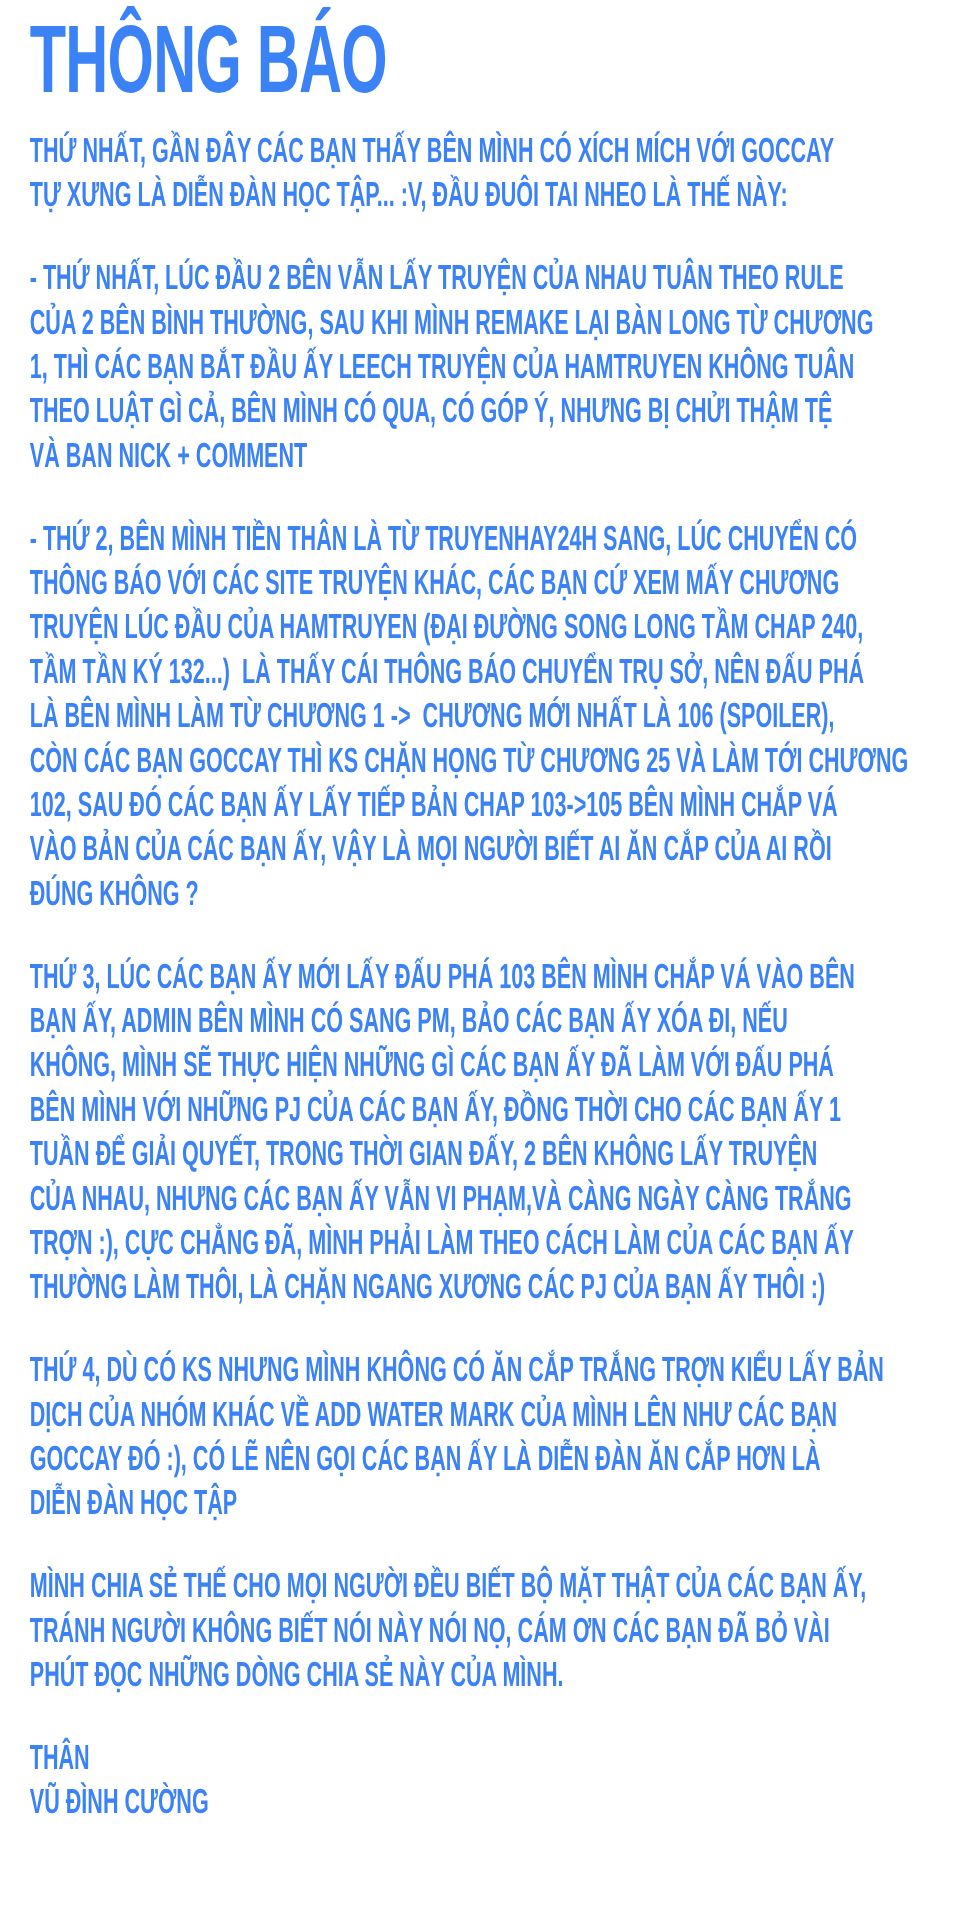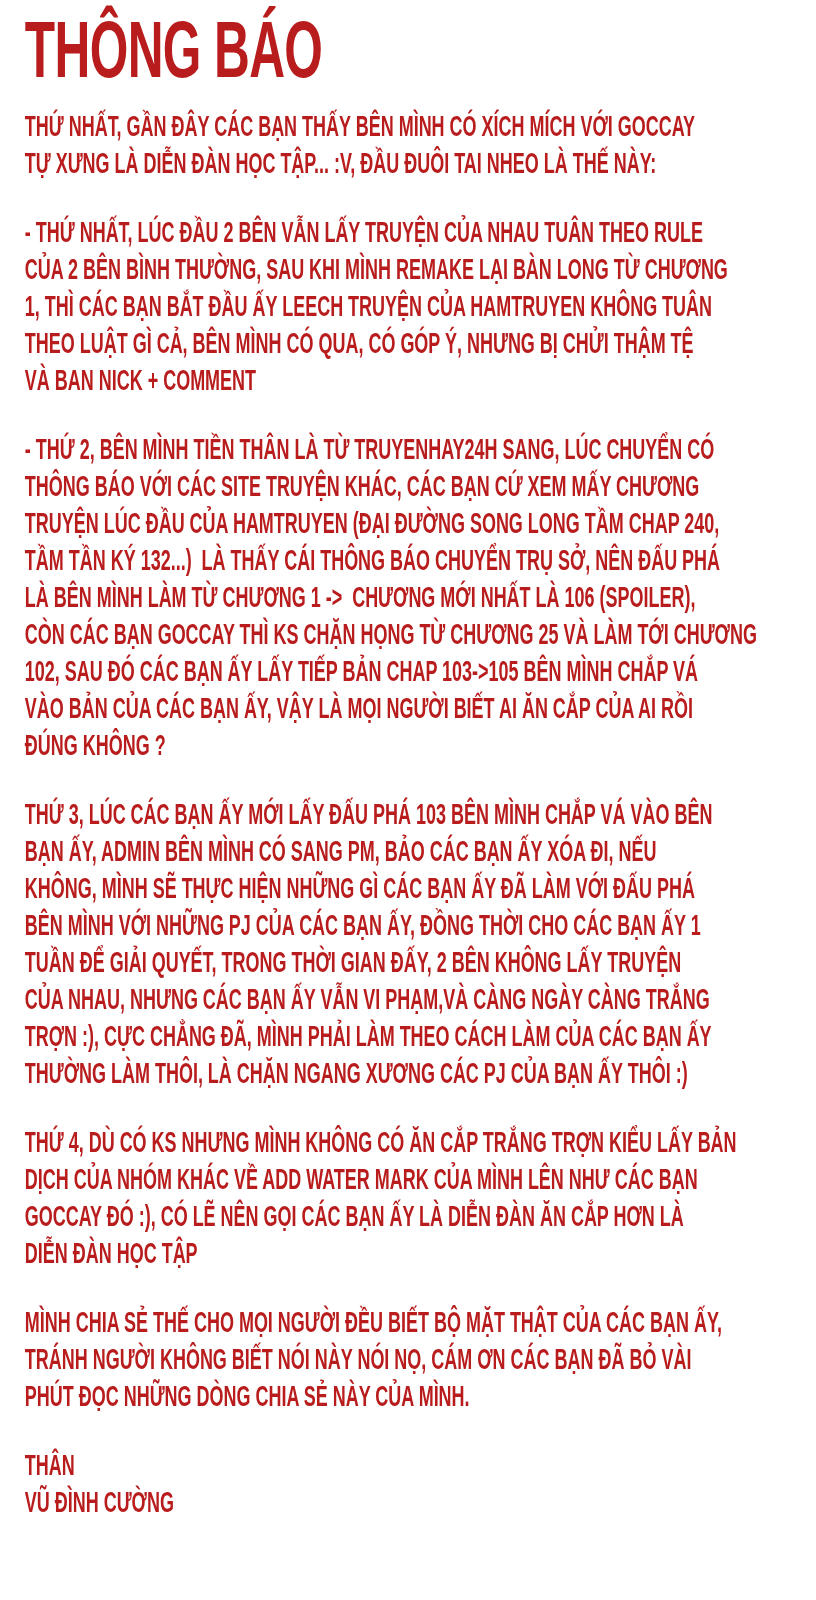"THÔNG BÁO" .page { color: #b91c1c -> #3b82f6 }
